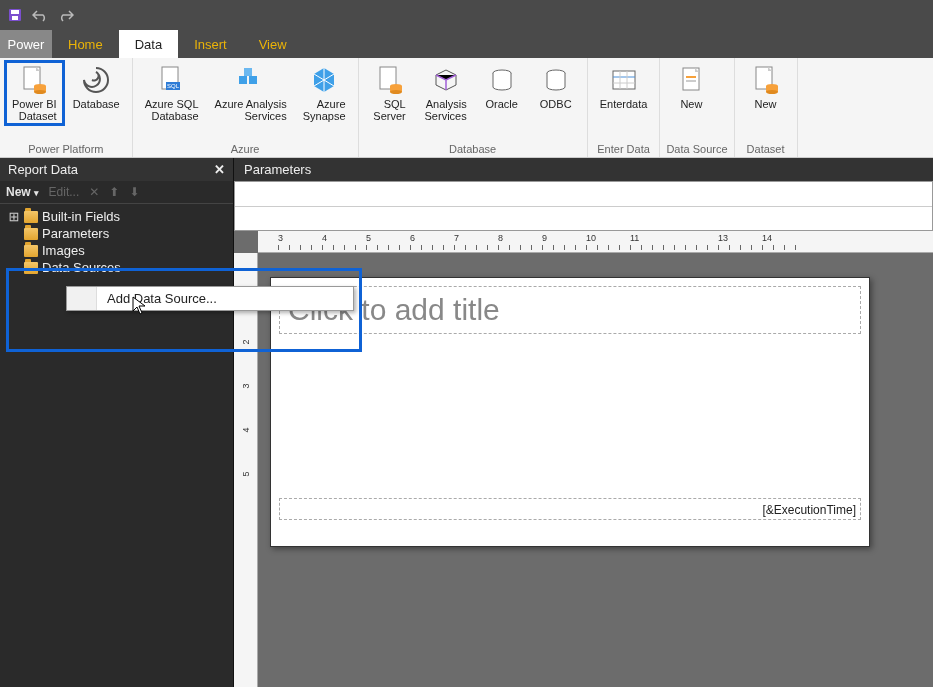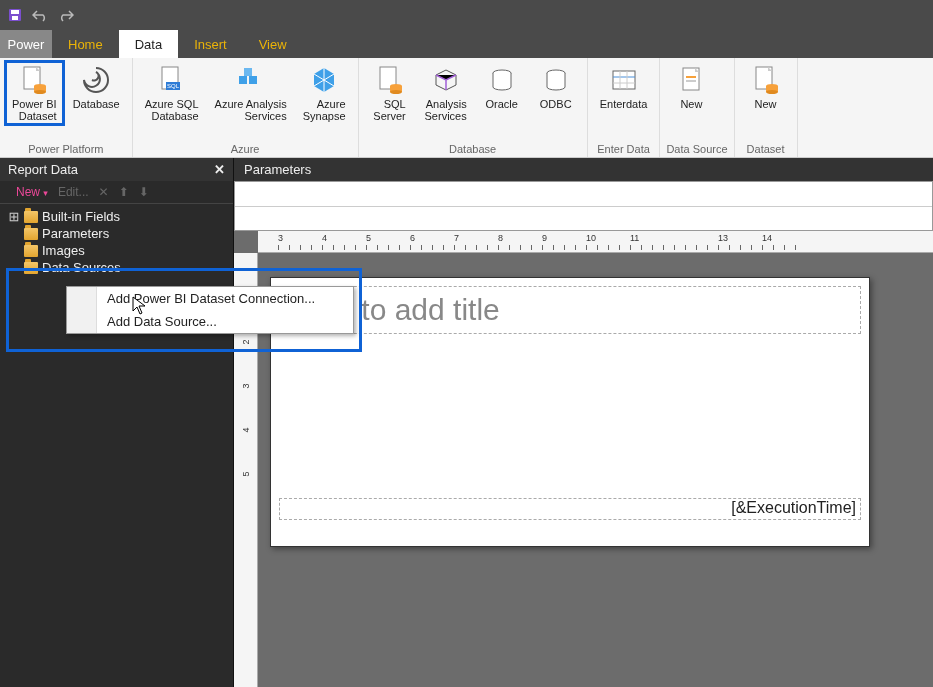"New ▾" .leftpanel-toolbar .drop { color: #ec4899 -> #e5e5e5; font-weight: normal -> bold; margin-left: 10px -> none }
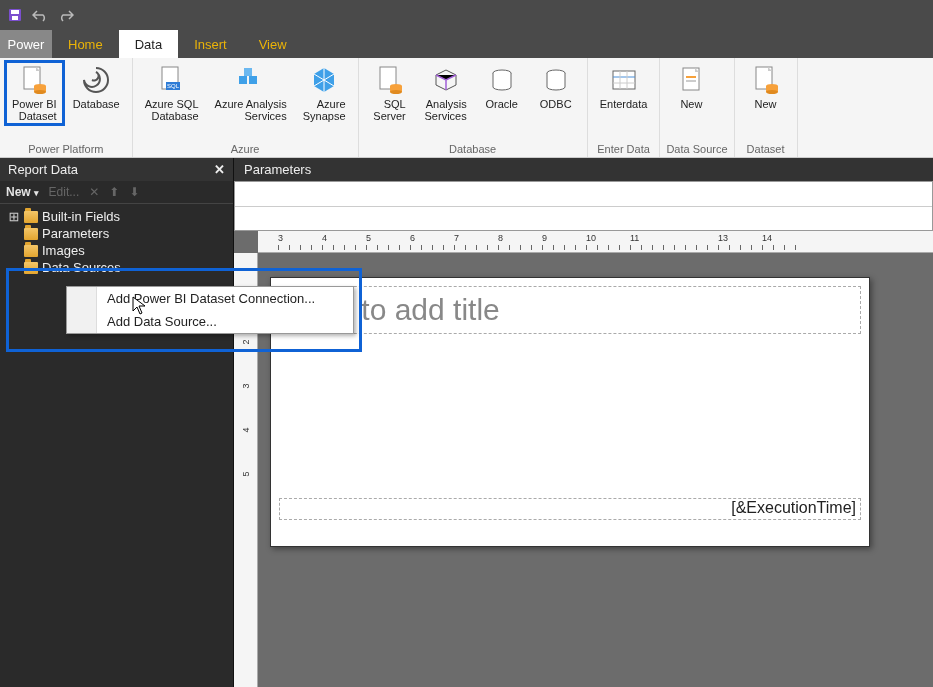"Add Power BI Dataset Connection..." div.context-menu-item { html: <div>Add Power BI Dataset Connection...</div> -> none }
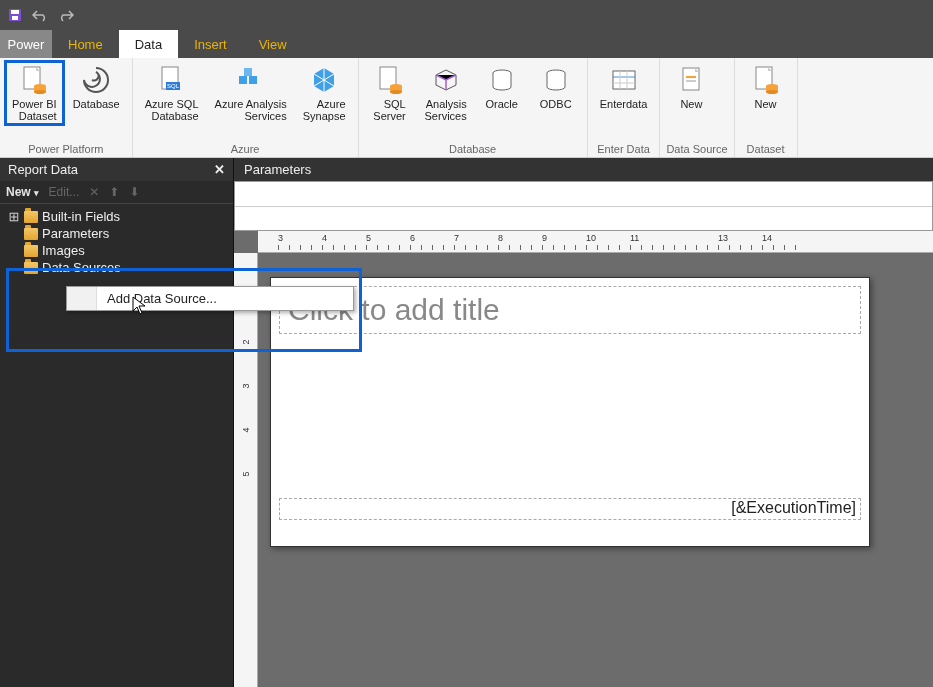"[&ExecutionTime]" .exectime { font-size: 16px -> 12px }
